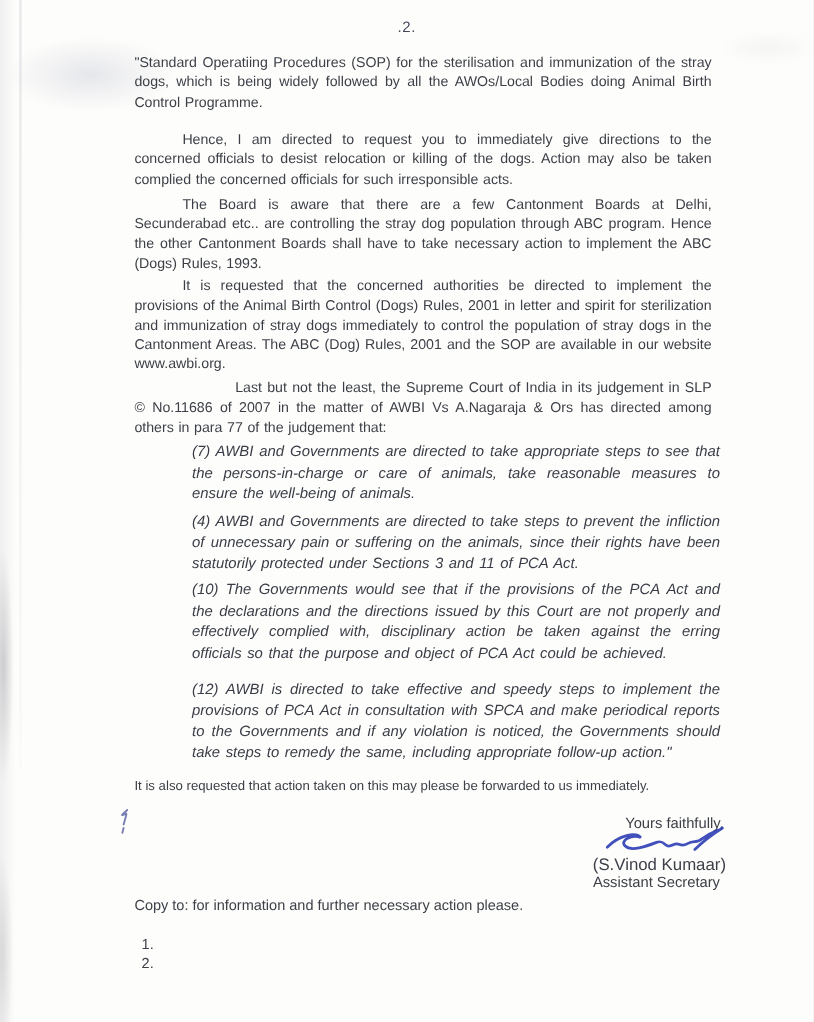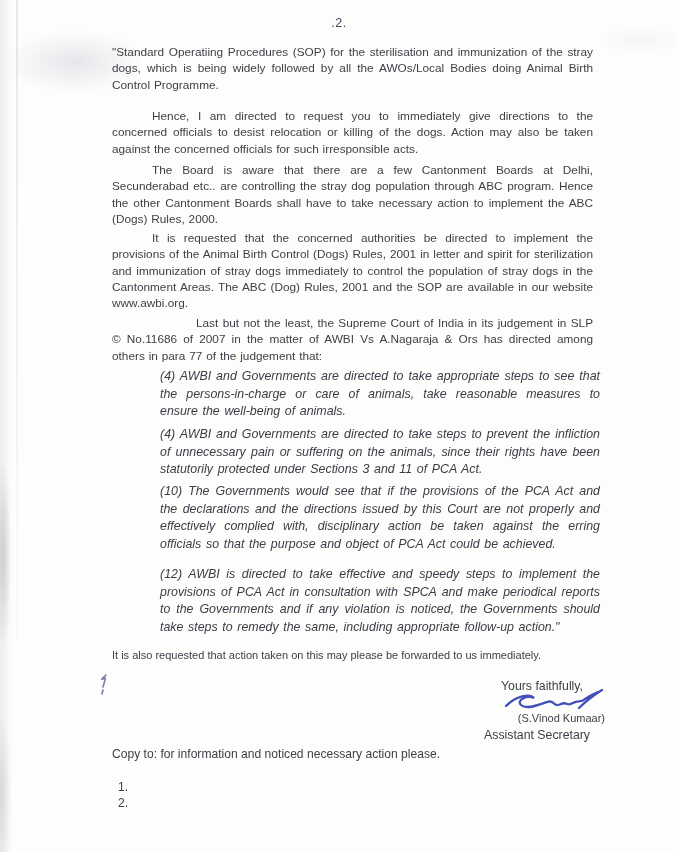"Hence, I am directed to" p.bp { text: against -> complied }
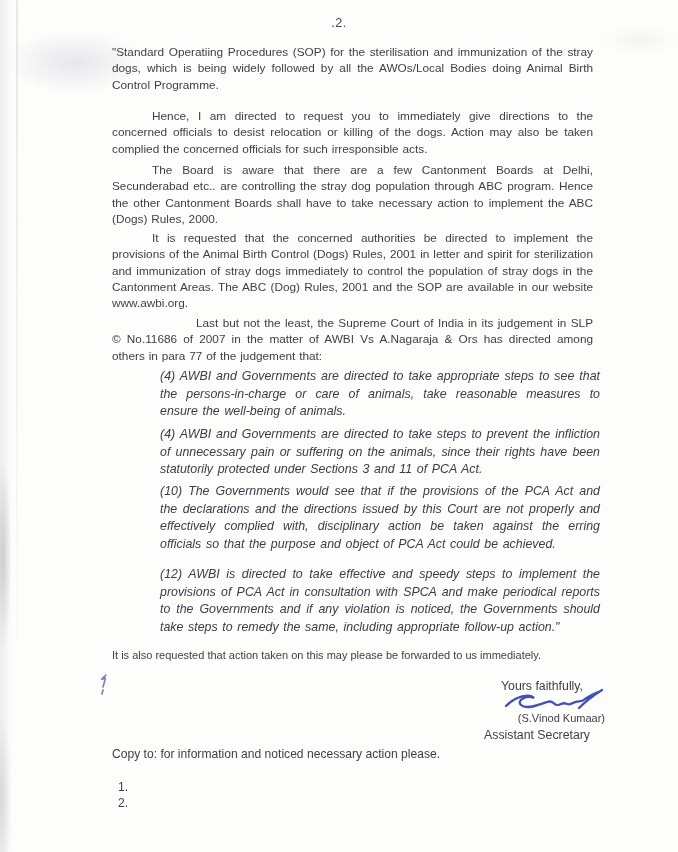"The Board is aware that" p.bp { text: 2000 -> 1993 }
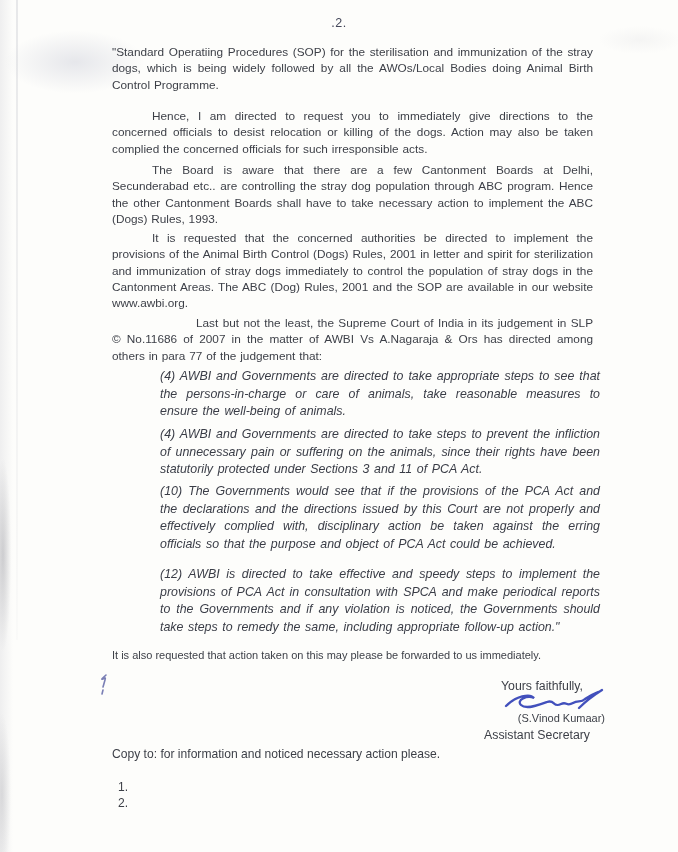"(4) AWBI and Governments are directed to take appropriate" p.q { text: 4 -> 7 }
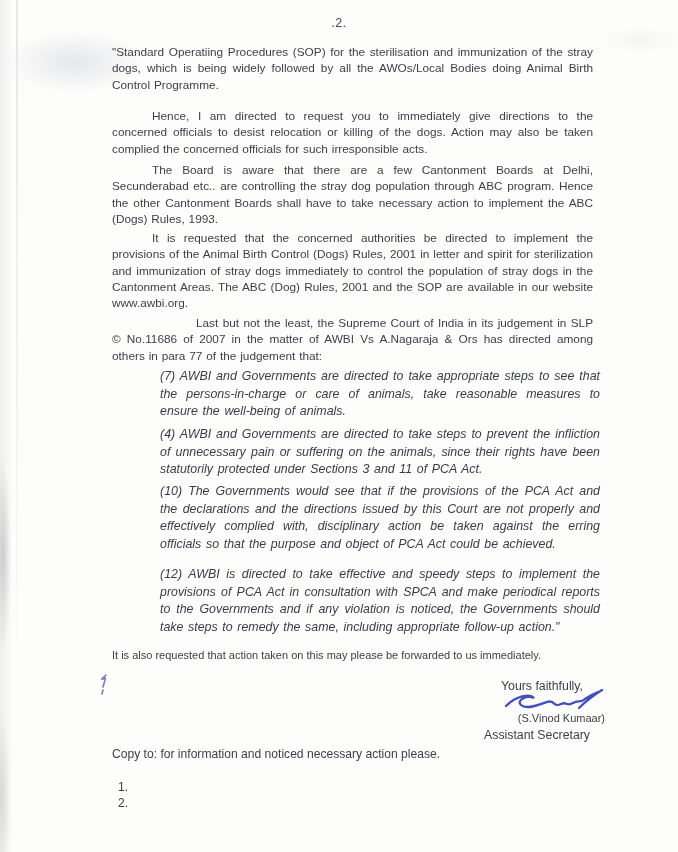"Yours faithfully," .vale { left: 420px -> 440px }
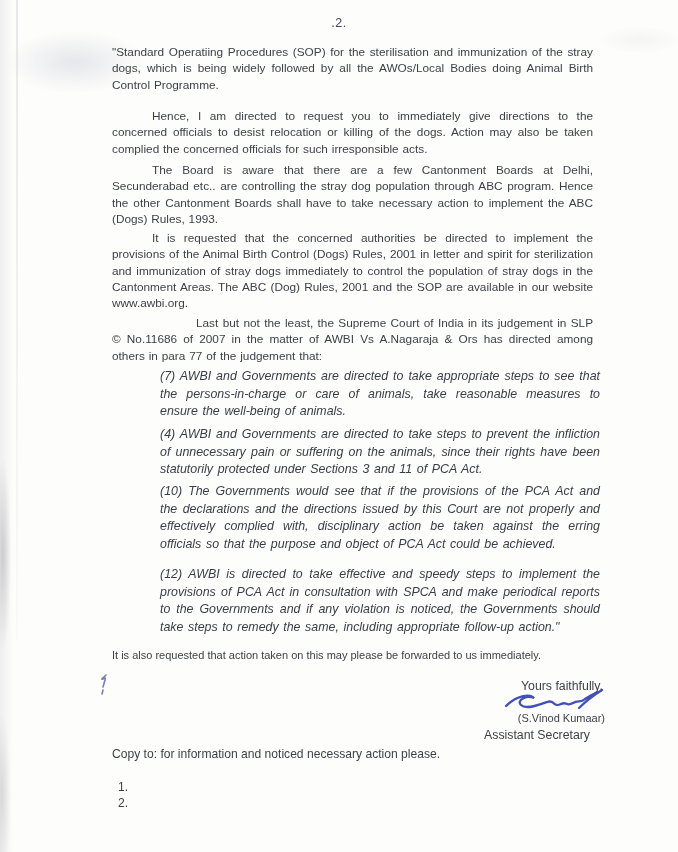"(S.Vinod Kumaar)" .sname { font-size: 11px -> 14px }
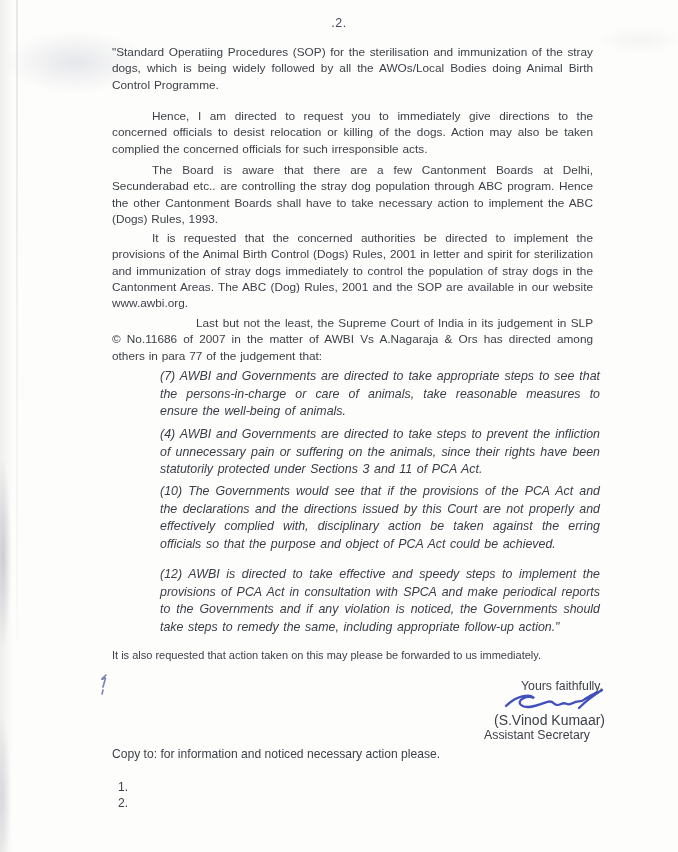"Assistant Secretary" .stitle { left: 420px -> 430px }
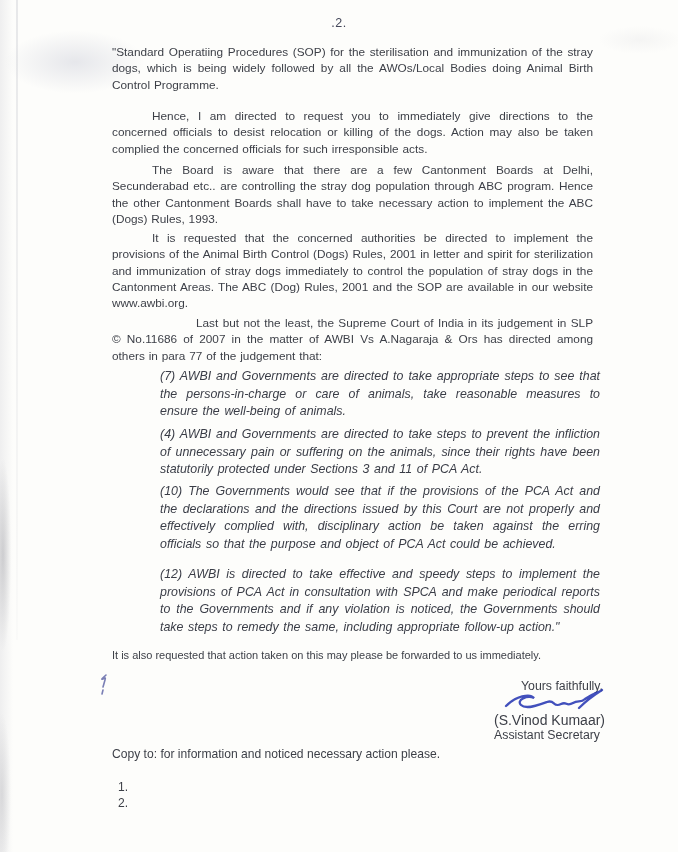"Copy to: for information and" p.copyto { text: noticed -> further }
